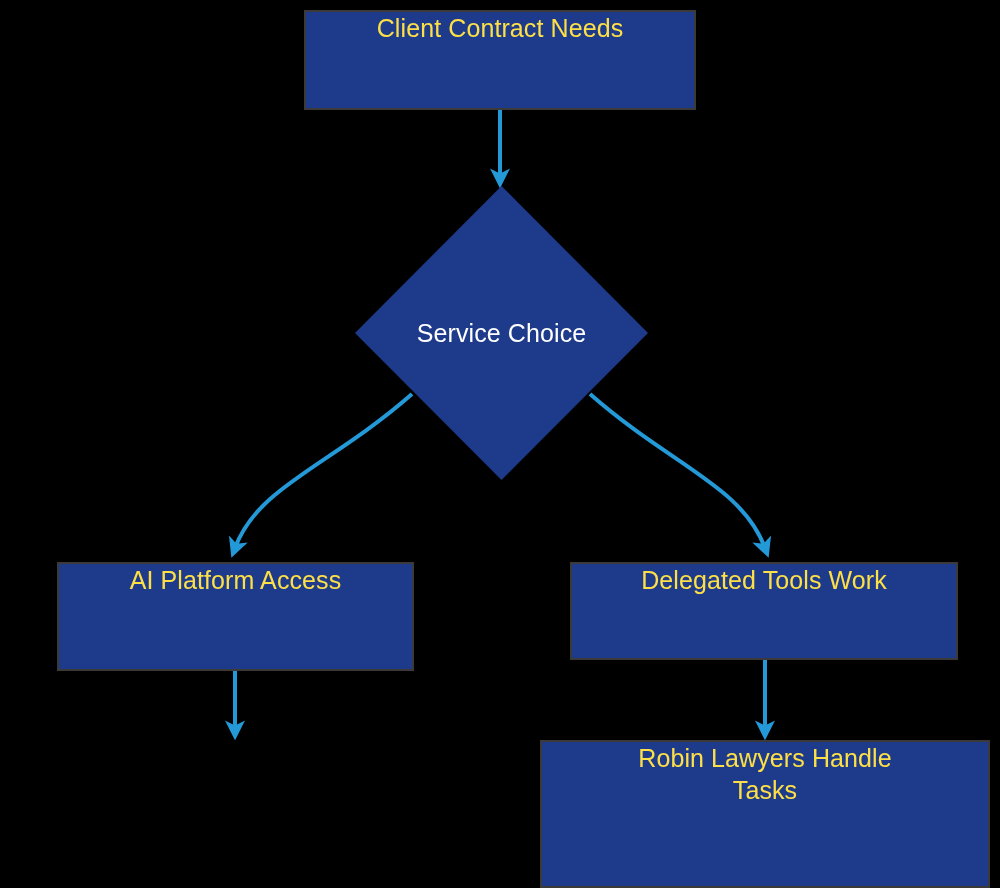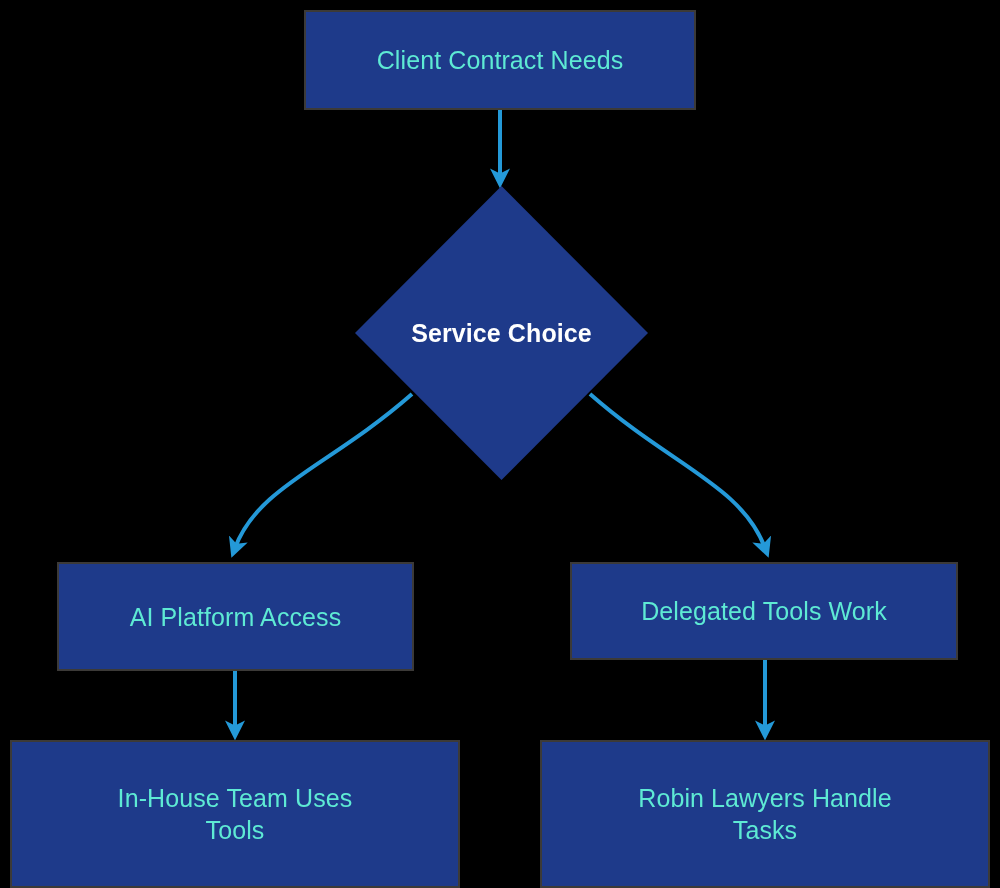"Client Contract Needs" .node { align-items: center -> none; color: #5eead4 -> #fde047 }
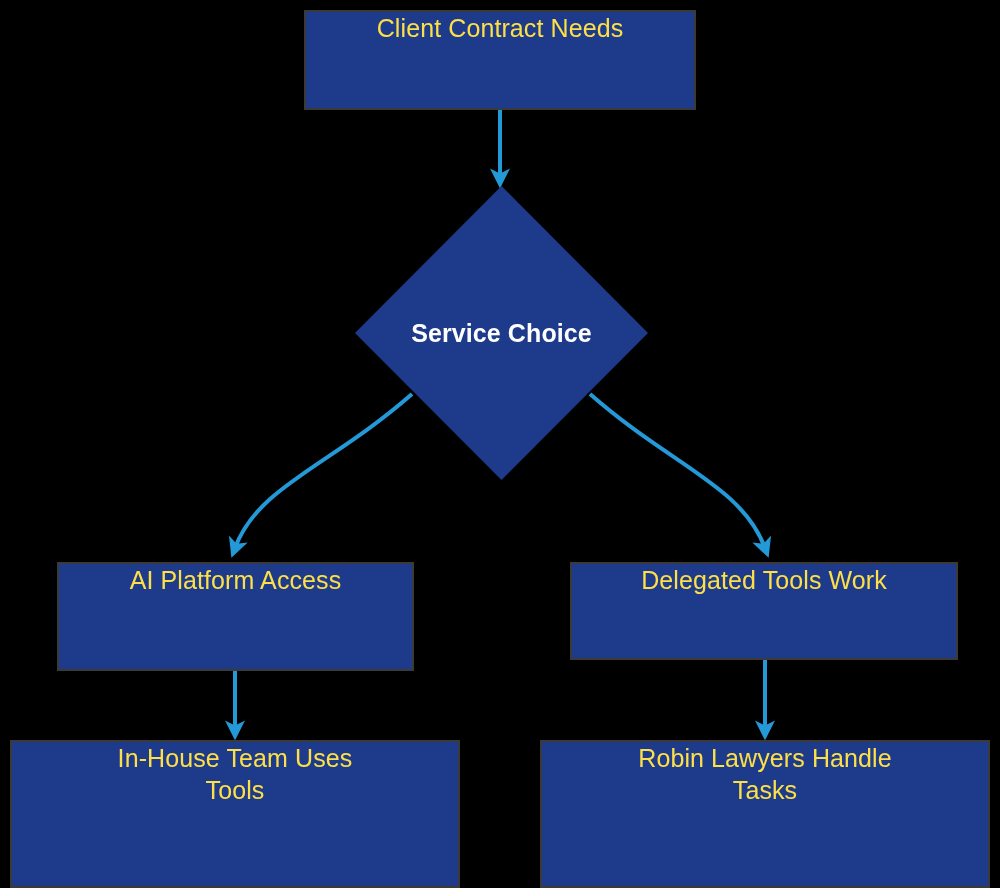"Service Choice" .diamond .label { font-weight: 700 -> 400 }
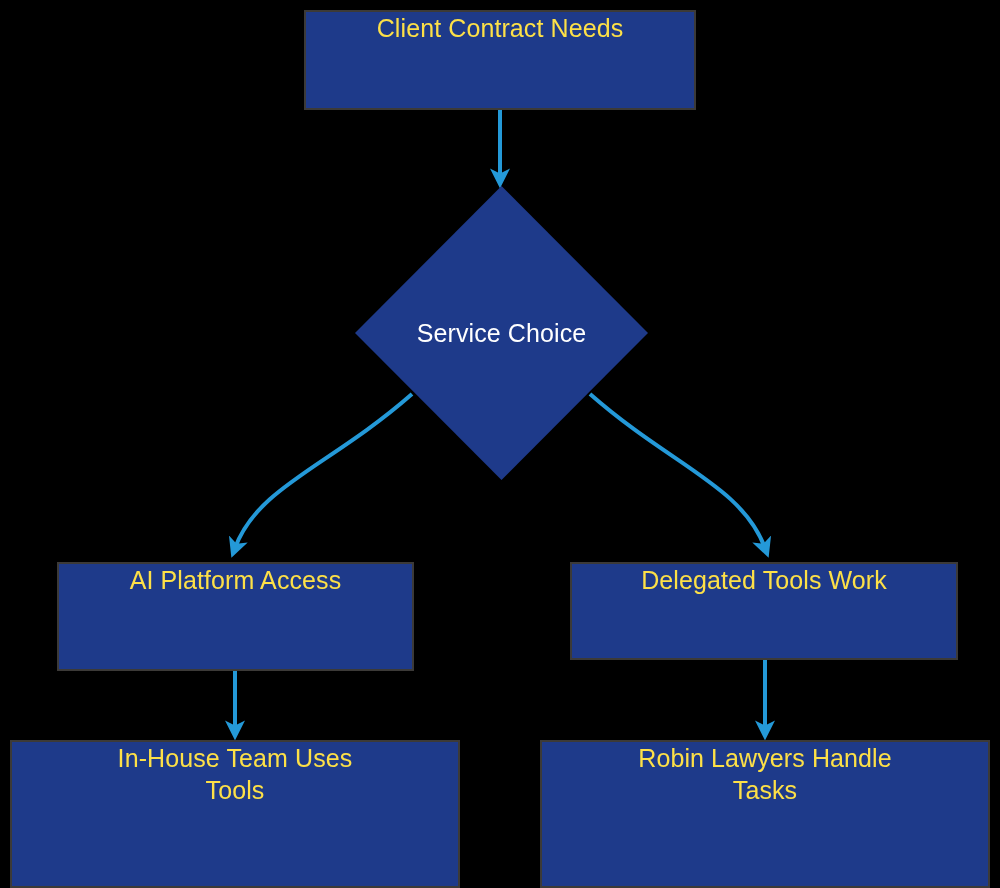"In-House Team Uses" div.node { html: <div> <span>In-House Team Uses Tools</span> </div> -> none }
